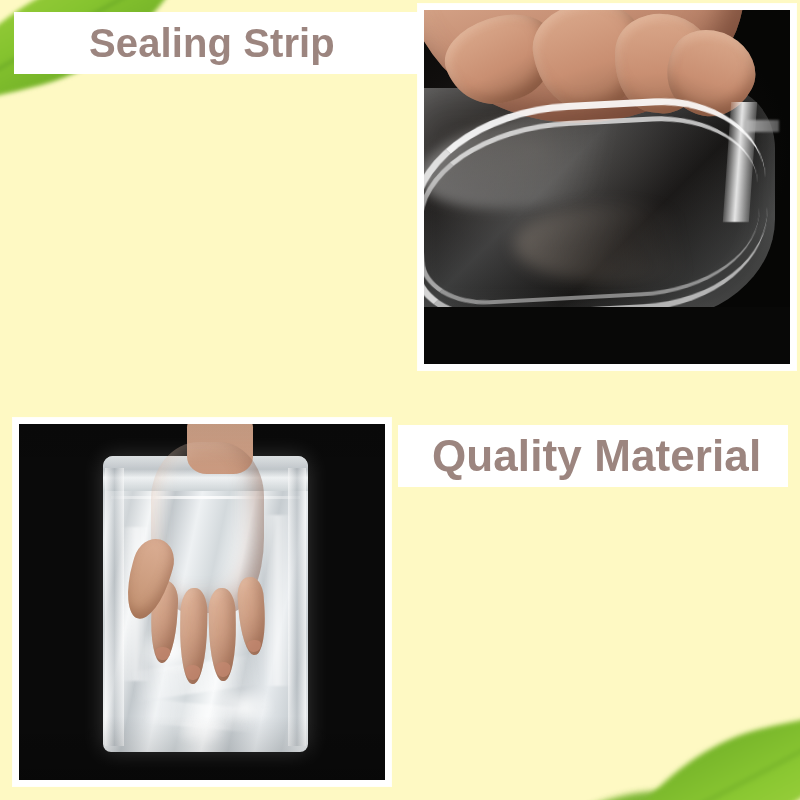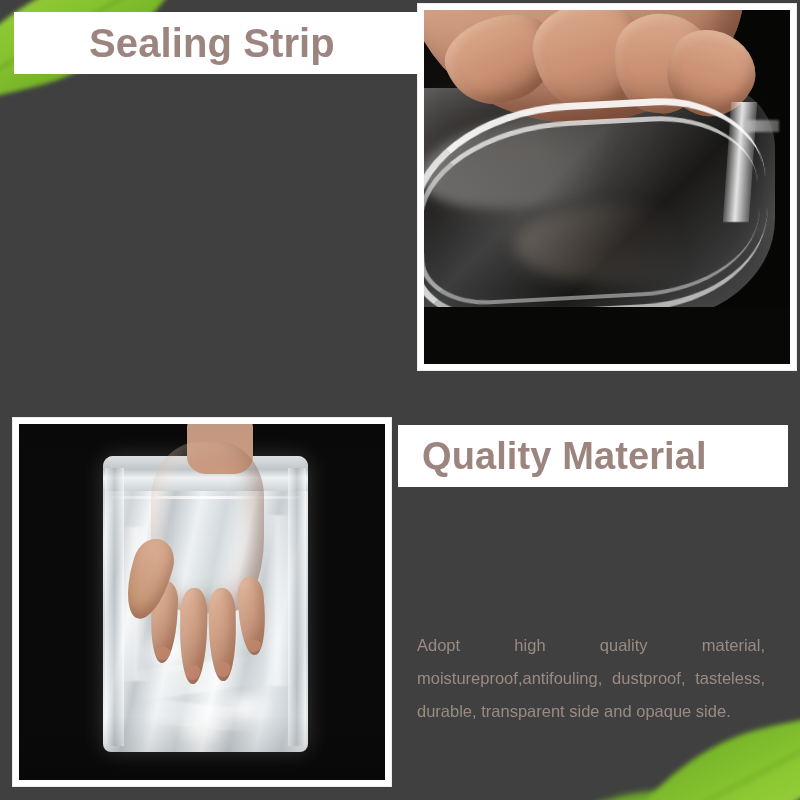"Sealing Strip" #page { background: #404040 -> #fef9c3 }
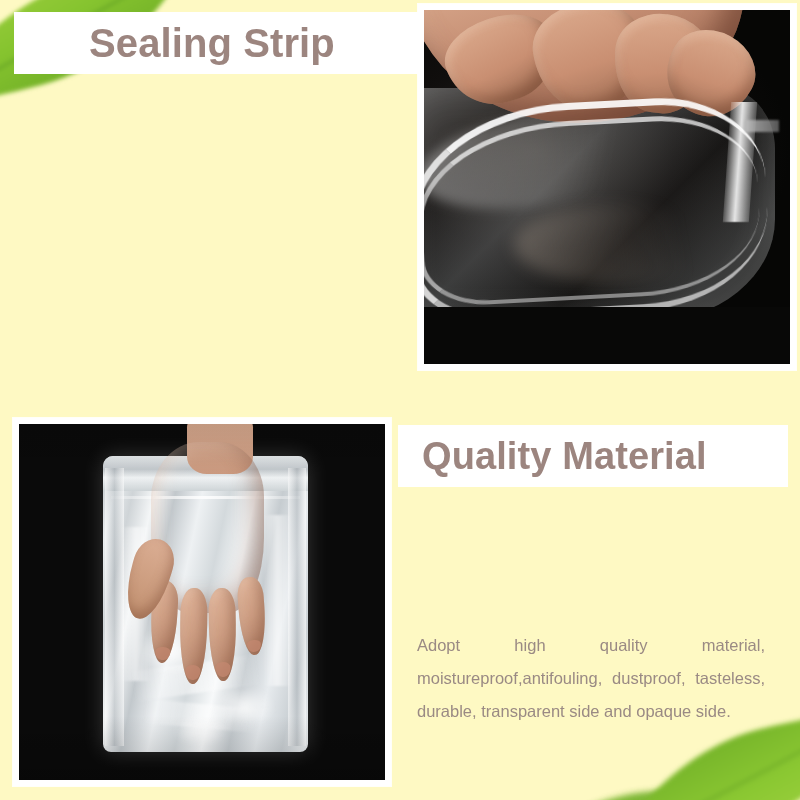"Quality Material" #plate-quality .title-text { font-size: 38px -> 44px; margin-left: none -> 10px }
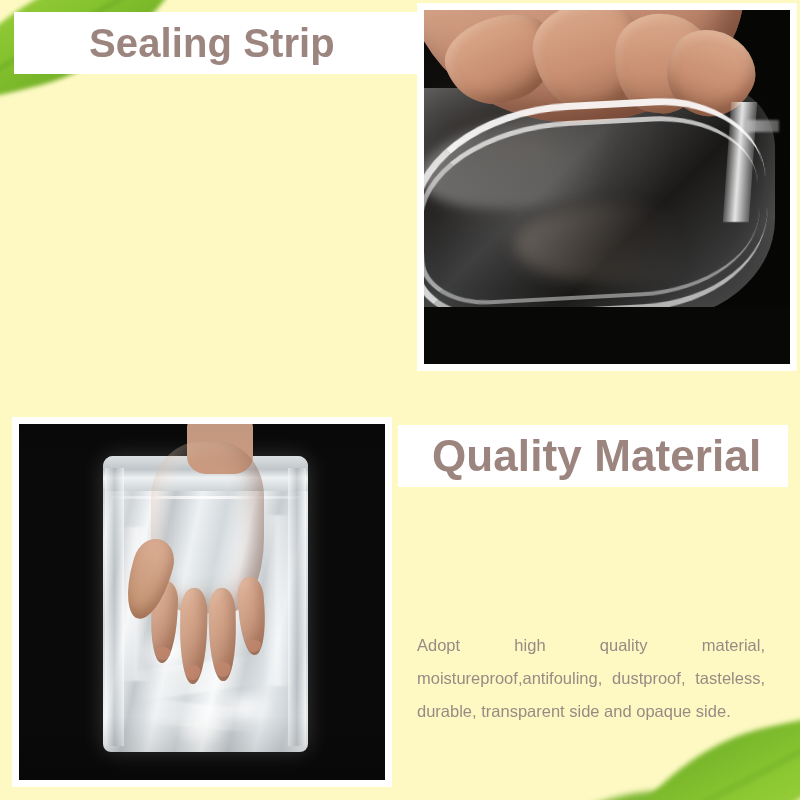"Adopt high quality material," p.body-copy { html: <p>Adopt high quality material, moistureproof,antifouling, dustproof, tasteless, durable, transparent side and opaque side.</p> -> none }
